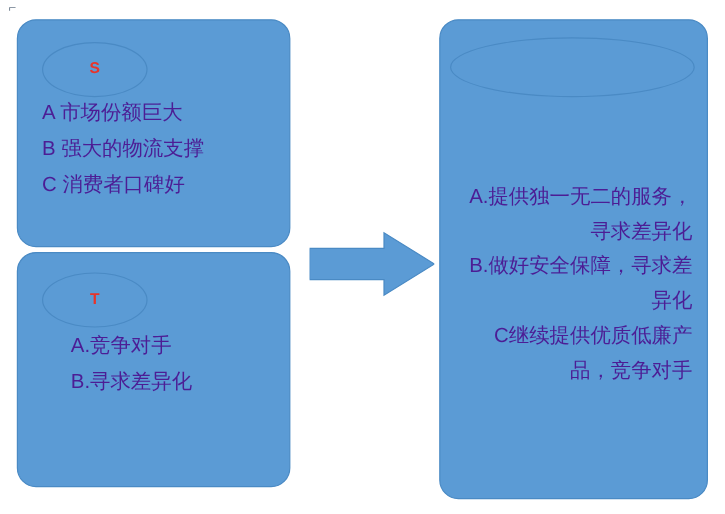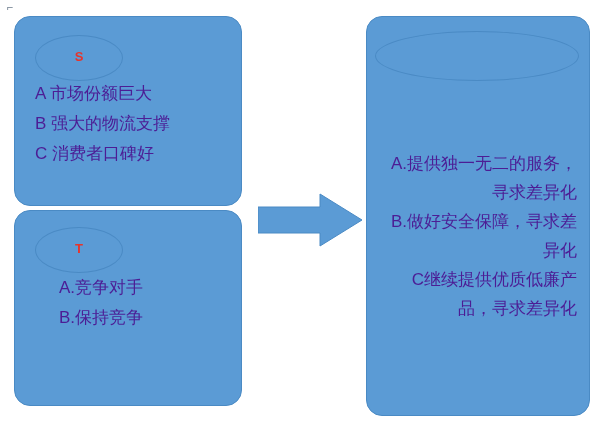"C继续提供优质低廉产品，寻求差异化" div.line { text: 寻求差异化 -> 竞争对手 }
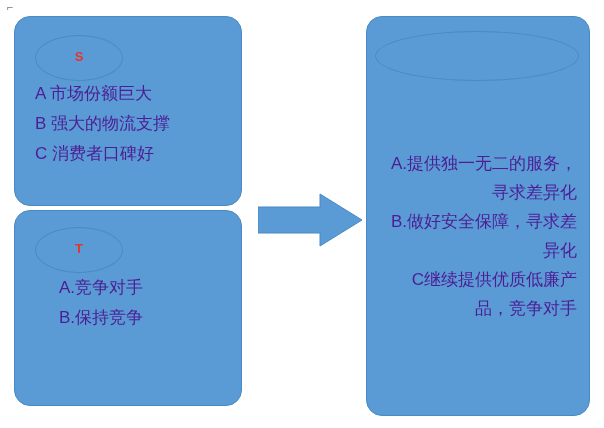"B.保持竞争" div.line { text: B.保持竞争 -> B.寻求差异化 }
